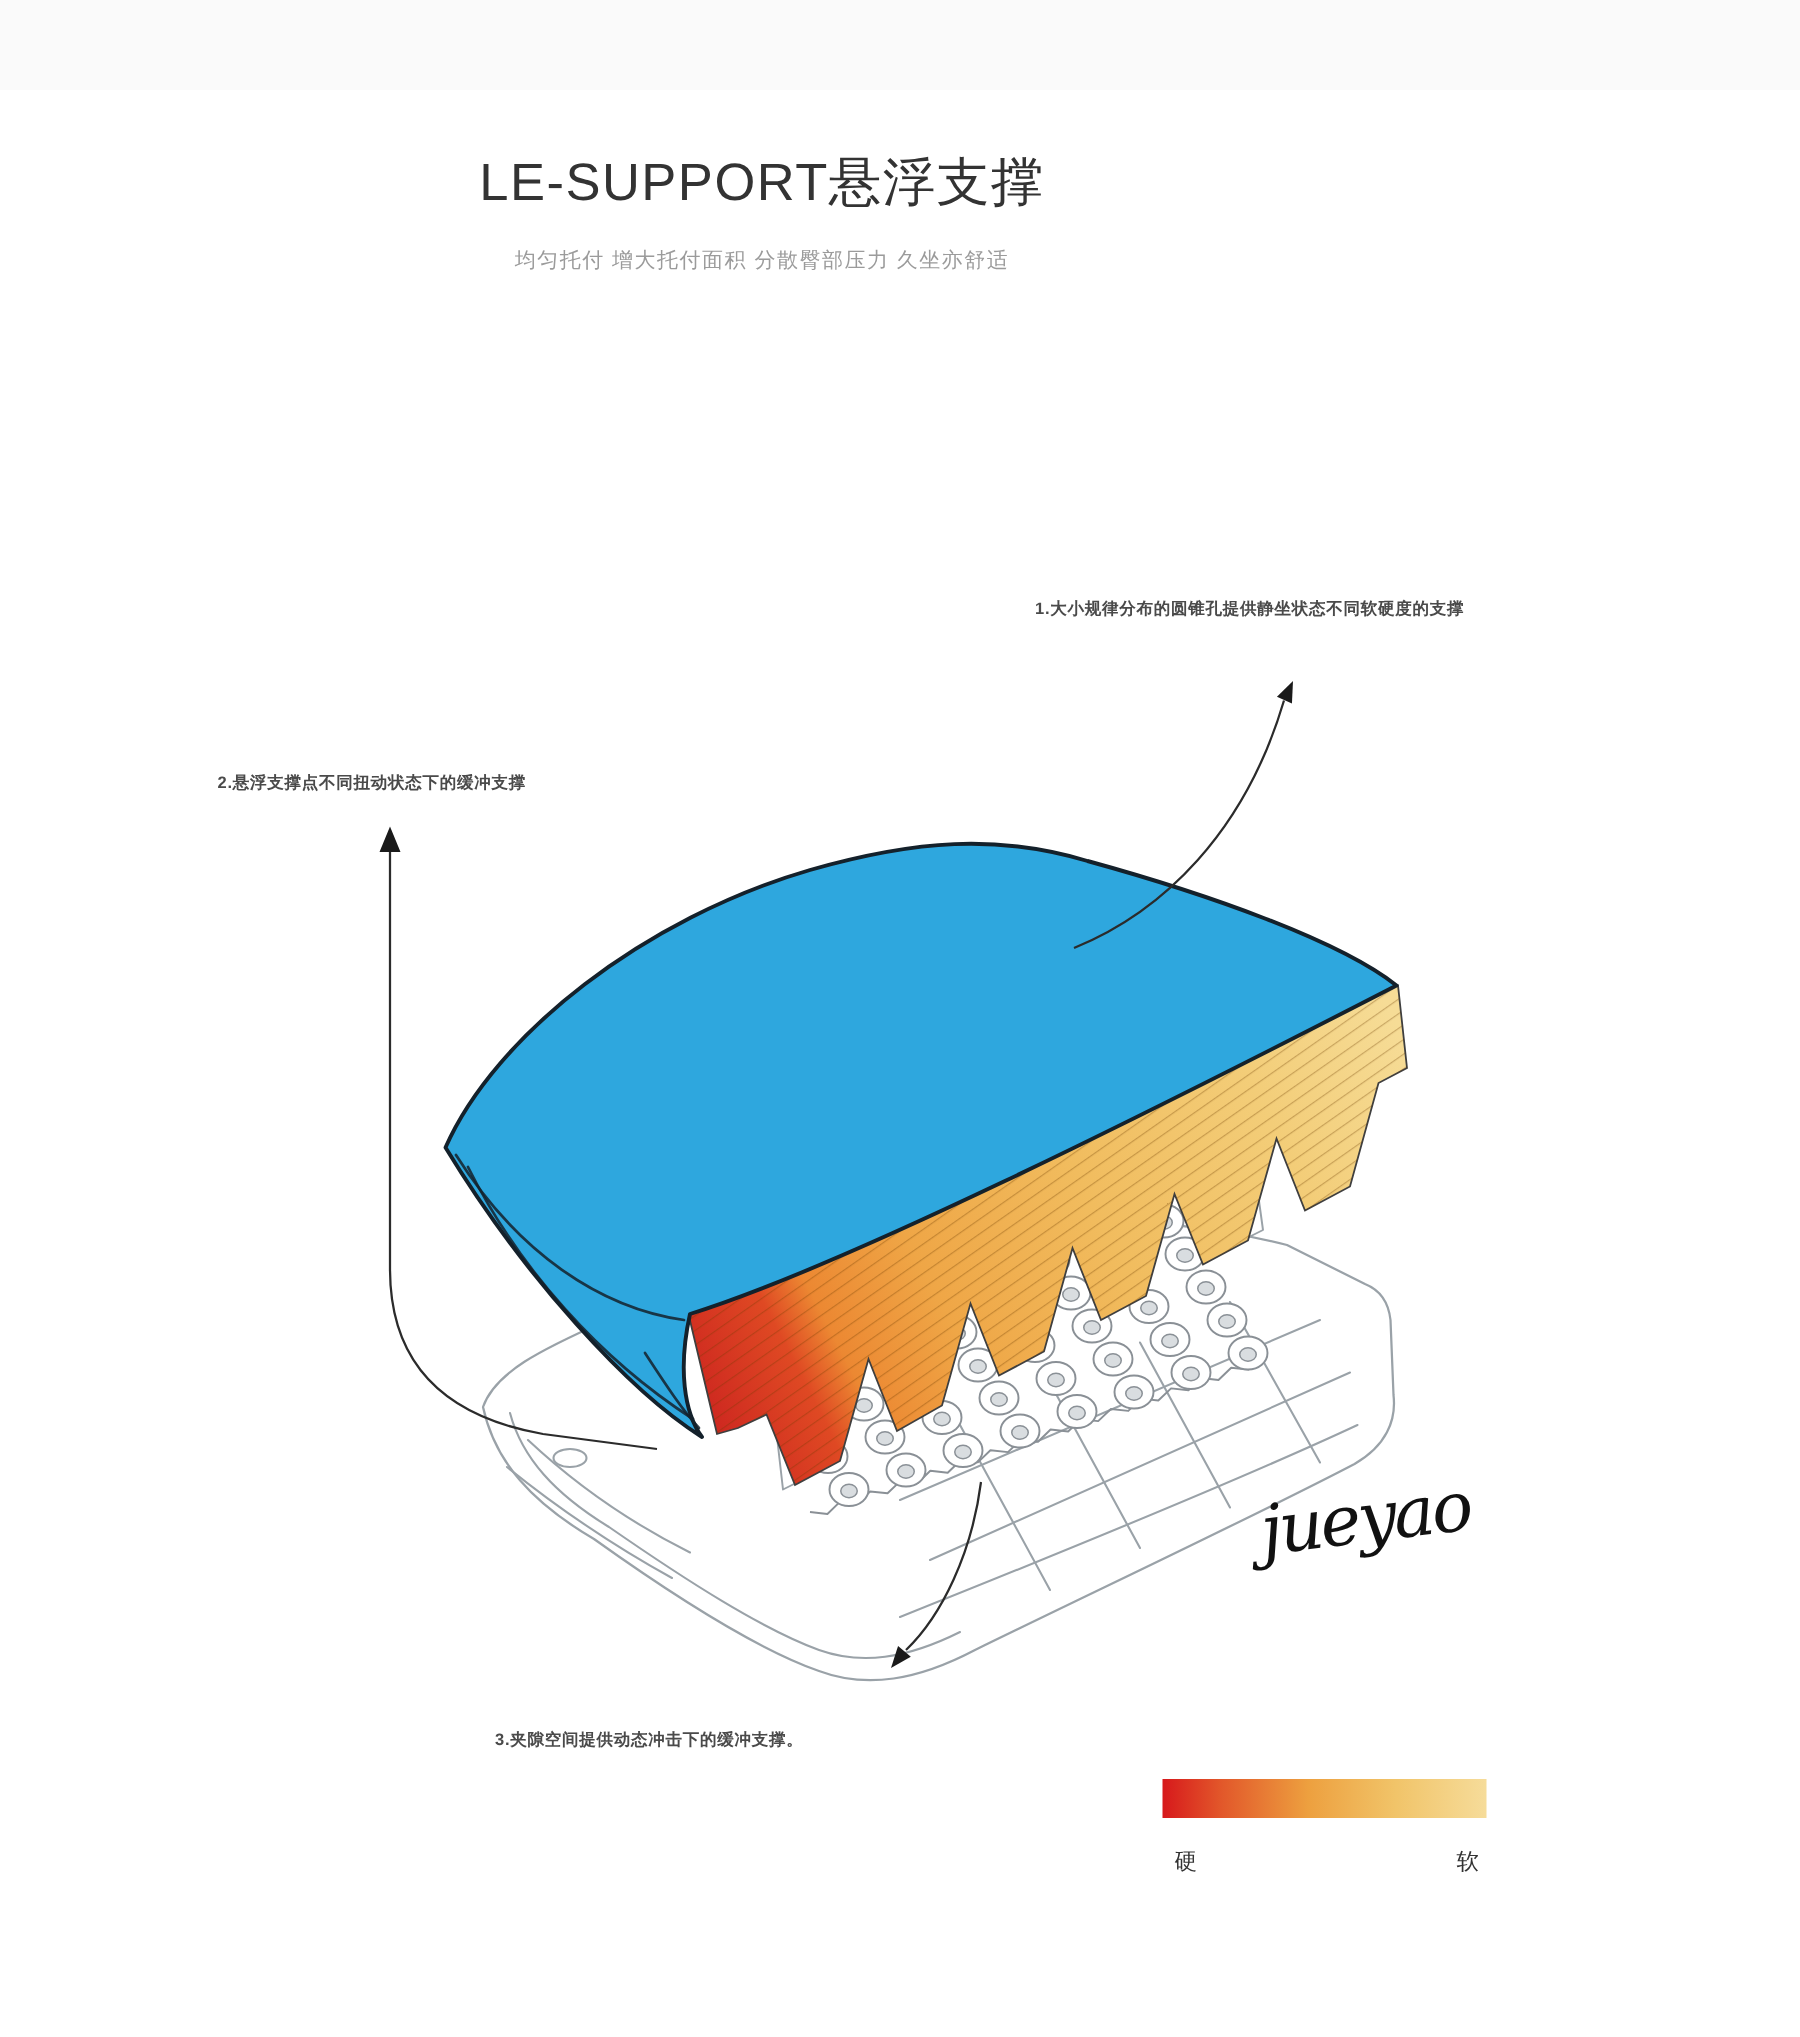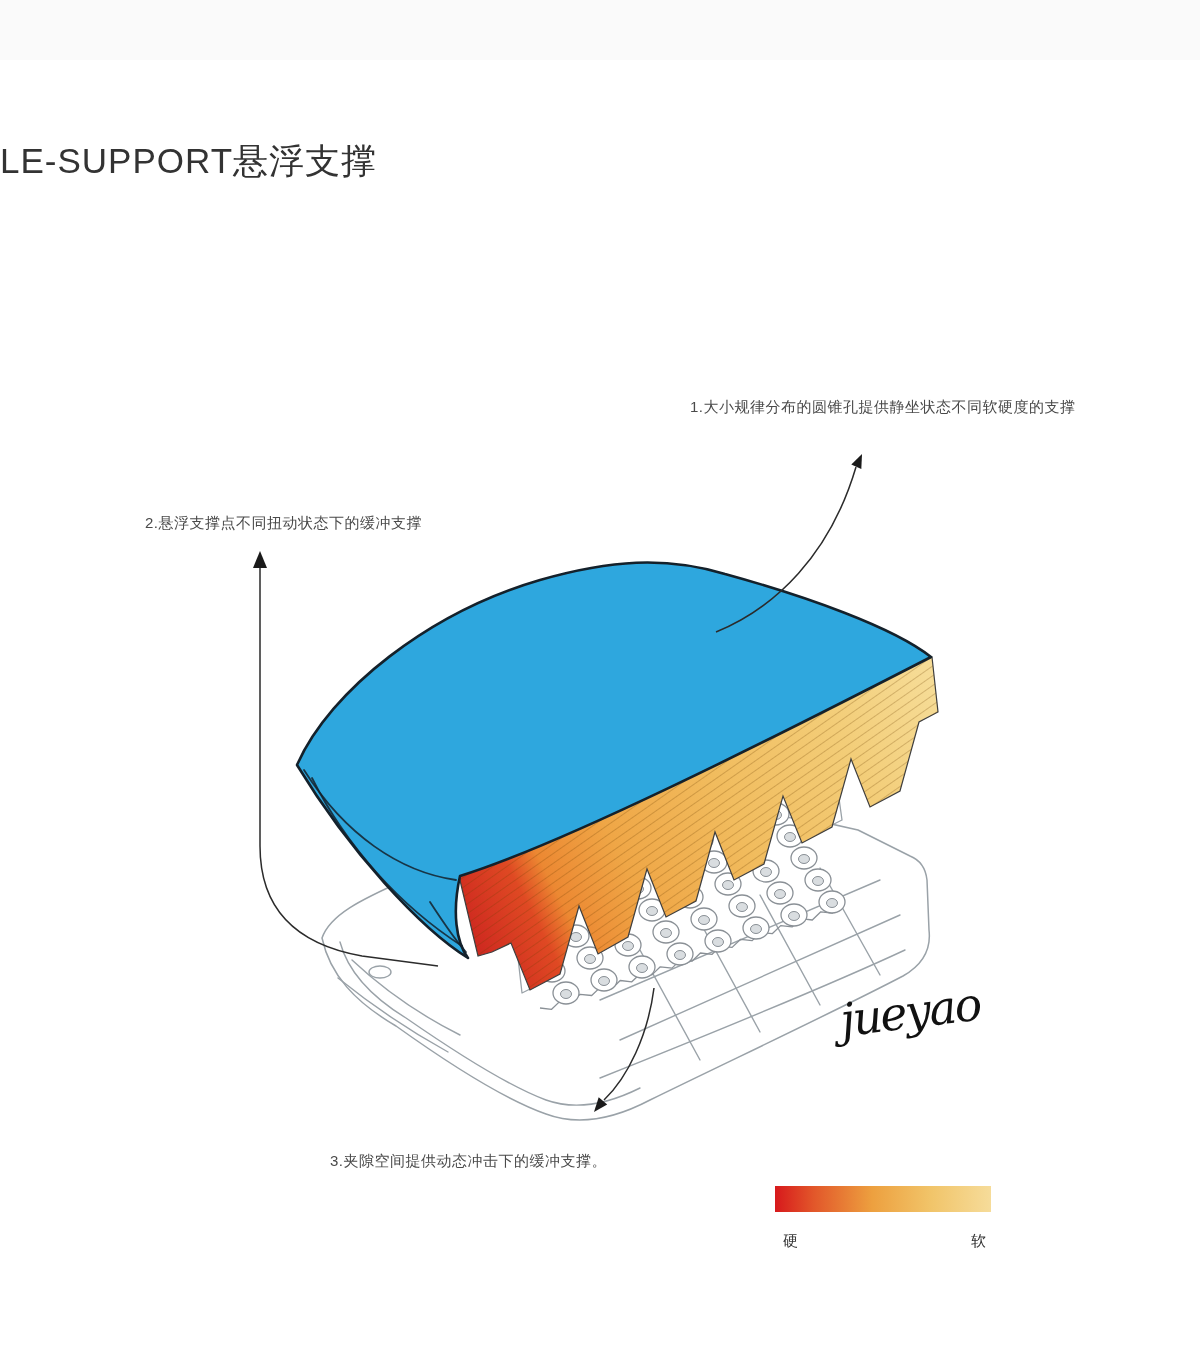"LE-SUPPORT悬浮支撑" .hdr { margin-top: 40px -> none; text-align: none -> center }
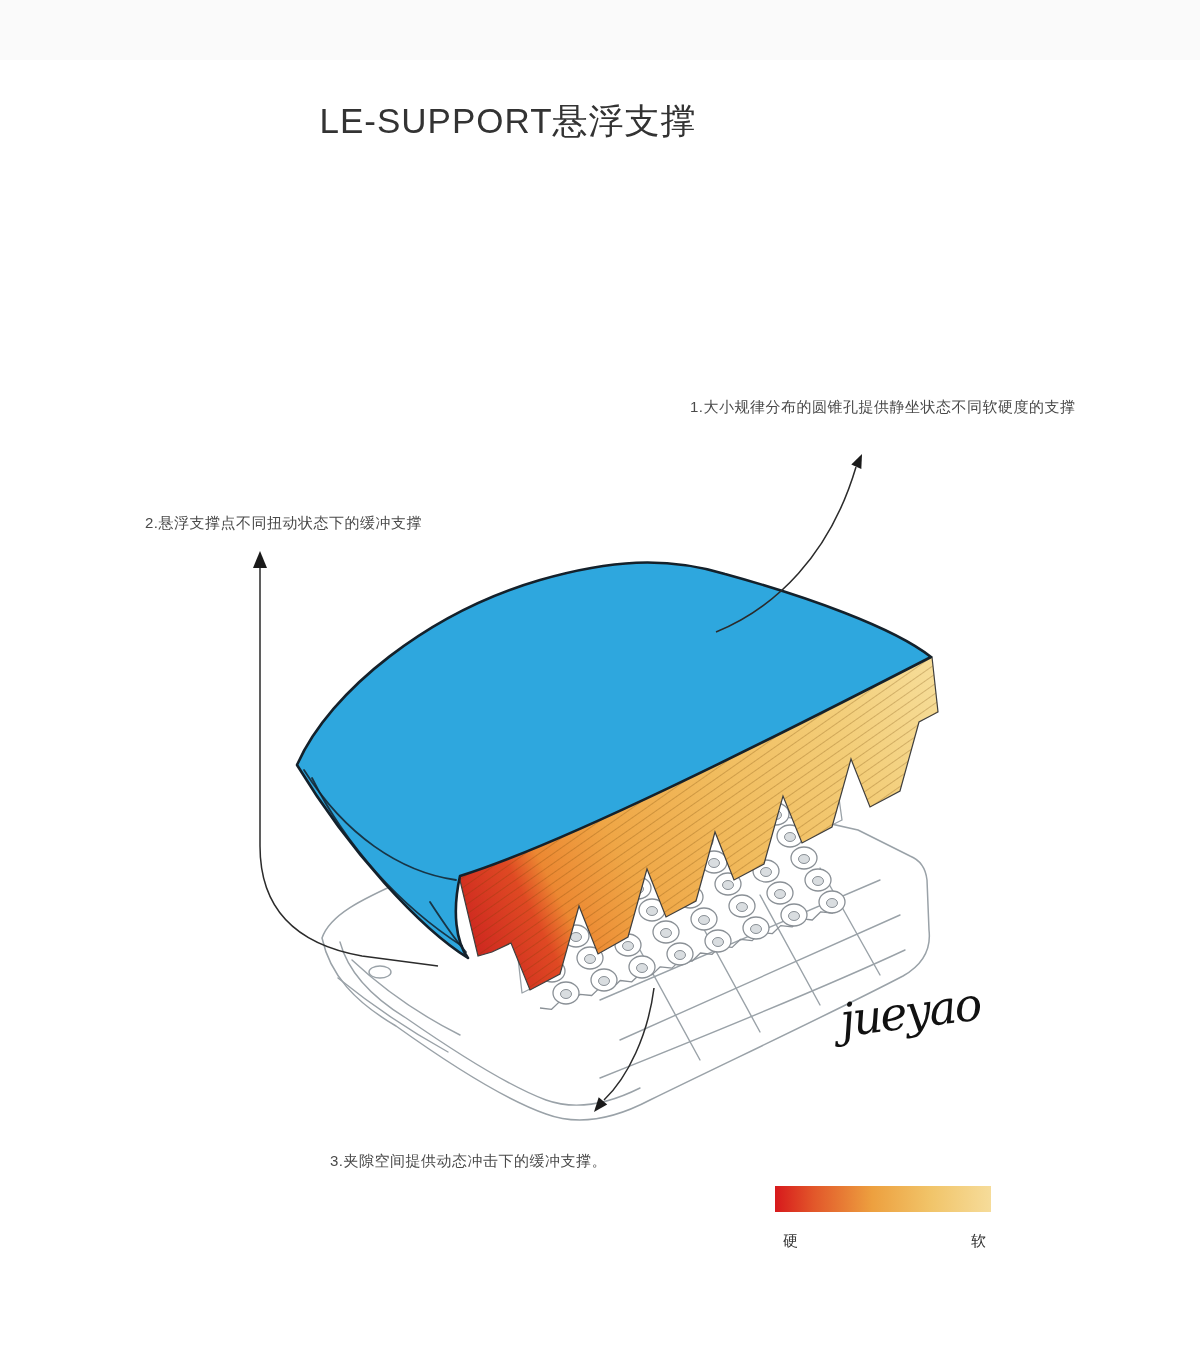"均匀托付 增大托付面积 分散臀部压力 久坐亦舒适" p { html: none -> <p>均匀托付 增大托付面积 分散臀部压力 久坐亦舒适</p> }
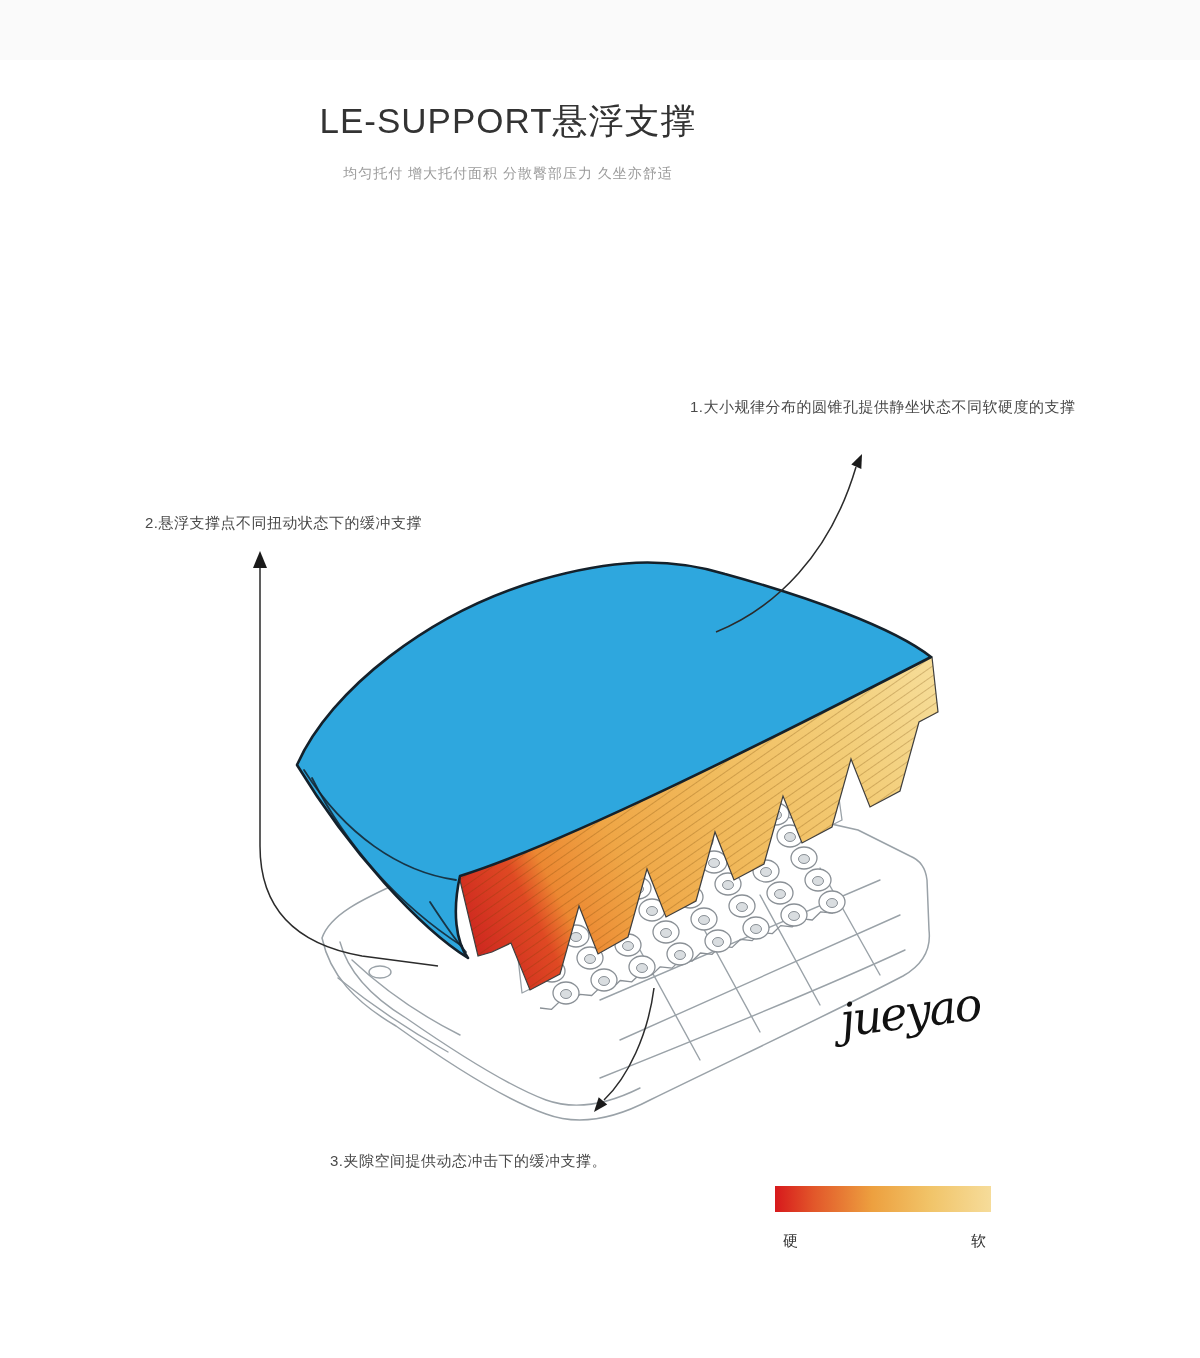"1.大小规律分布的圆锥孔提供静坐状态不同软硬度的支撑" .note { font-size: 15px -> 11px; font-weight: none -> bold }
